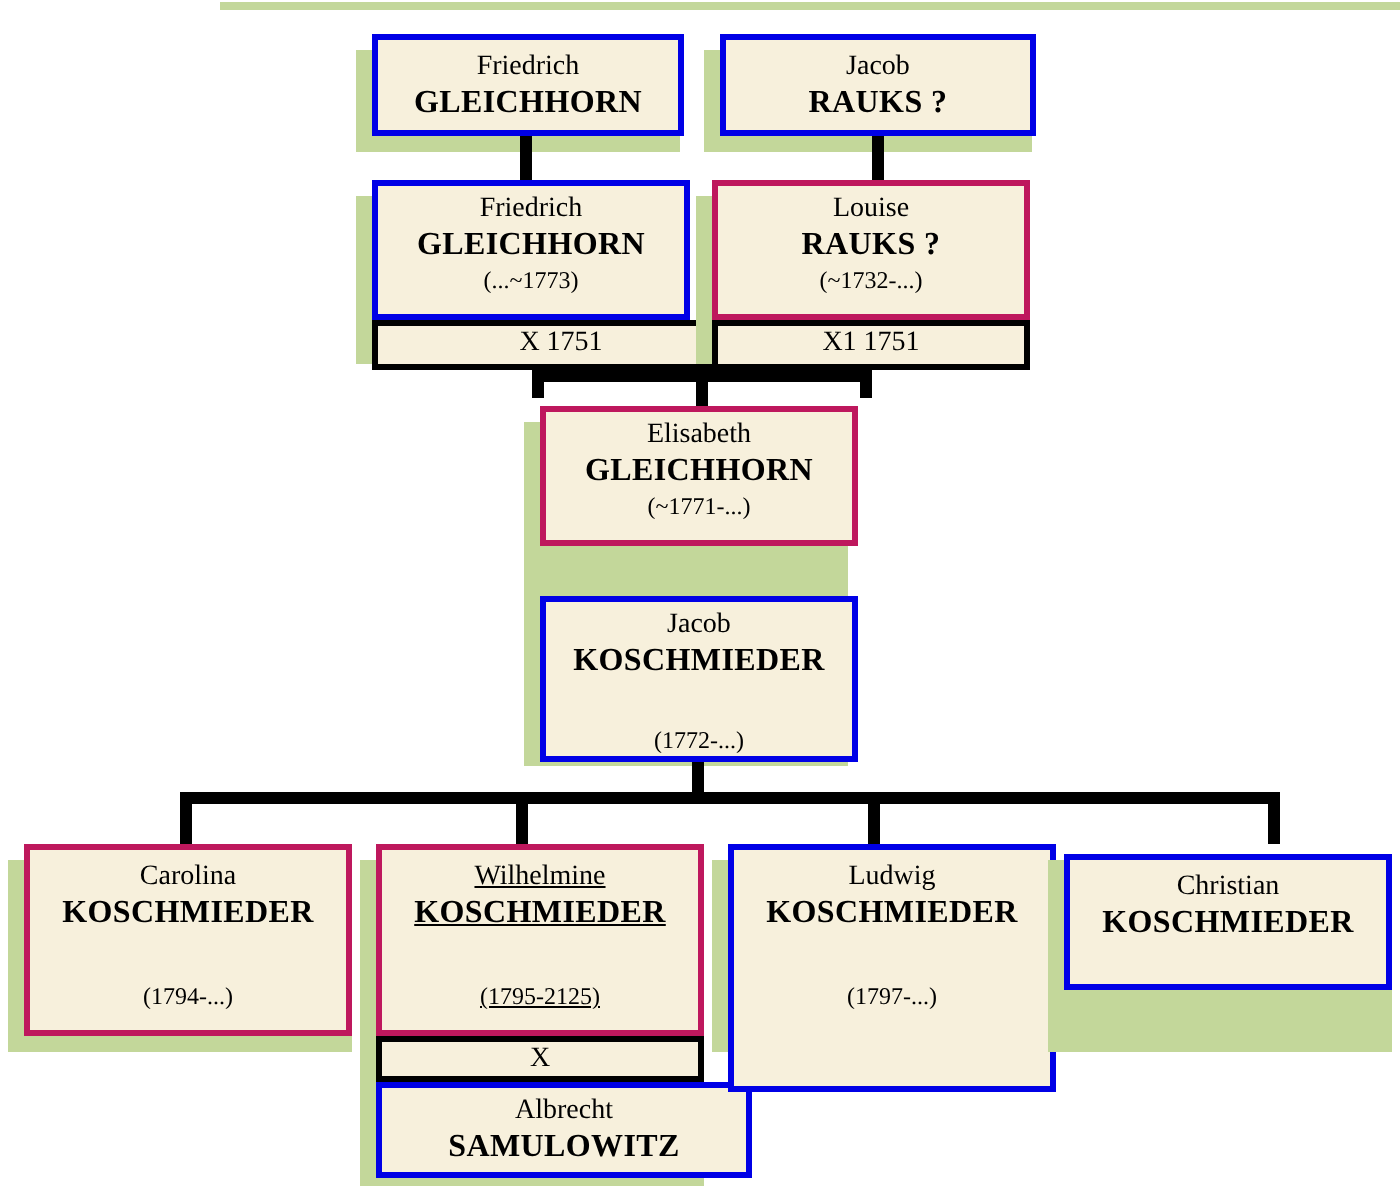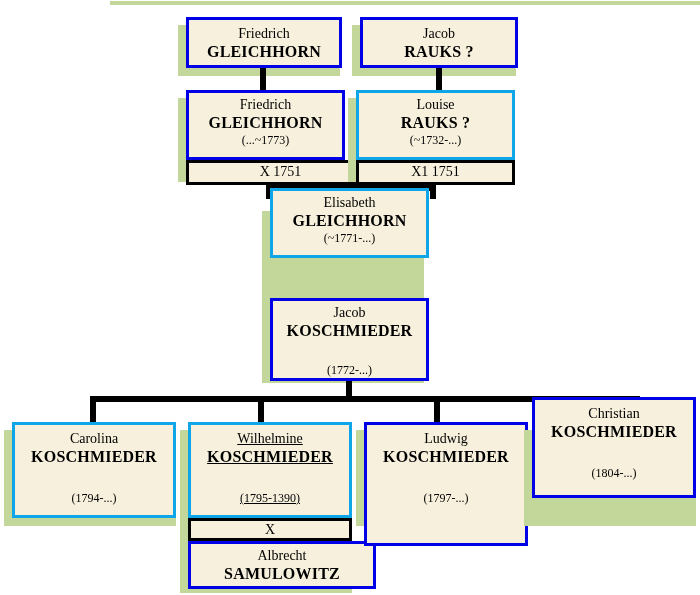"Louise" .card.b-red { border: 3px solid #0ea5e9 -> 3px solid #be185d }
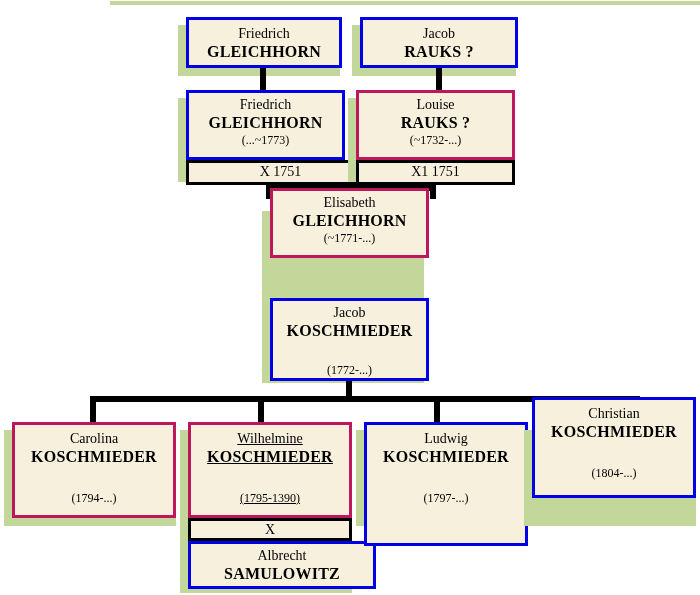"Elisabeth" div.card { top: 188px -> 203px }
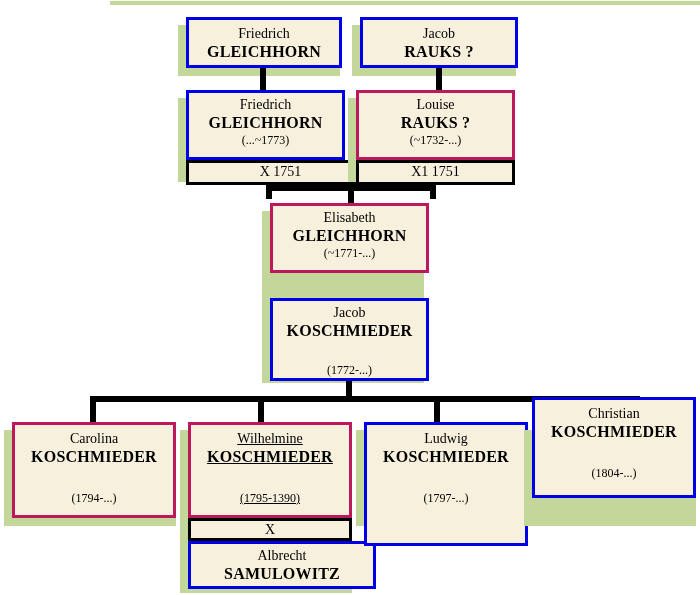"Christian" div.card { height: 101px -> 68px; top: 397px -> 427px }
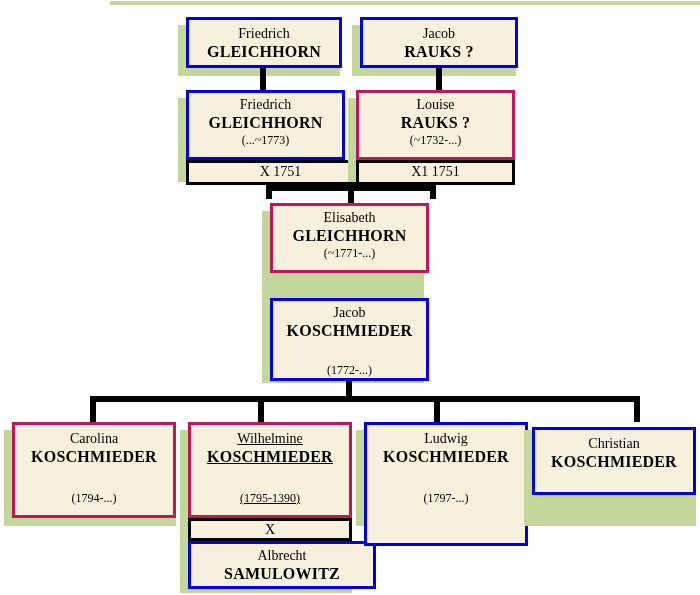"(1795-1390)" span.dates { text: 1795-1390 -> 1795-2125 }
